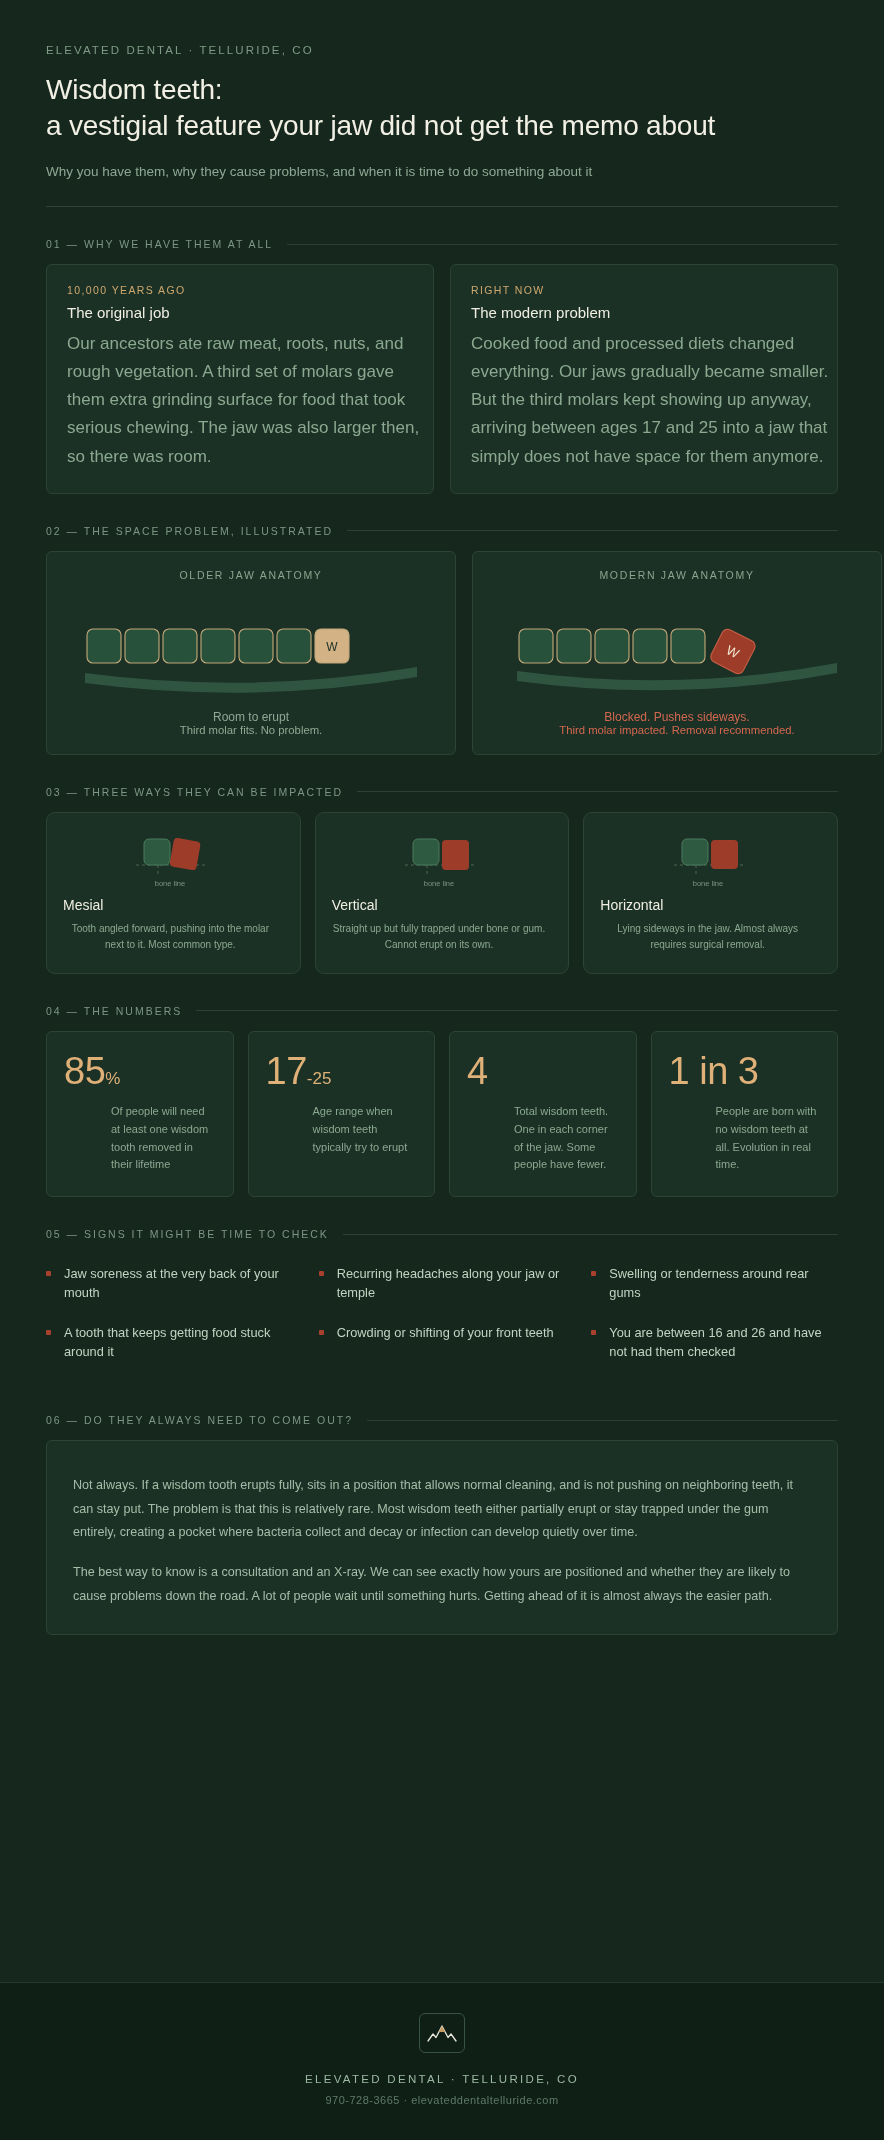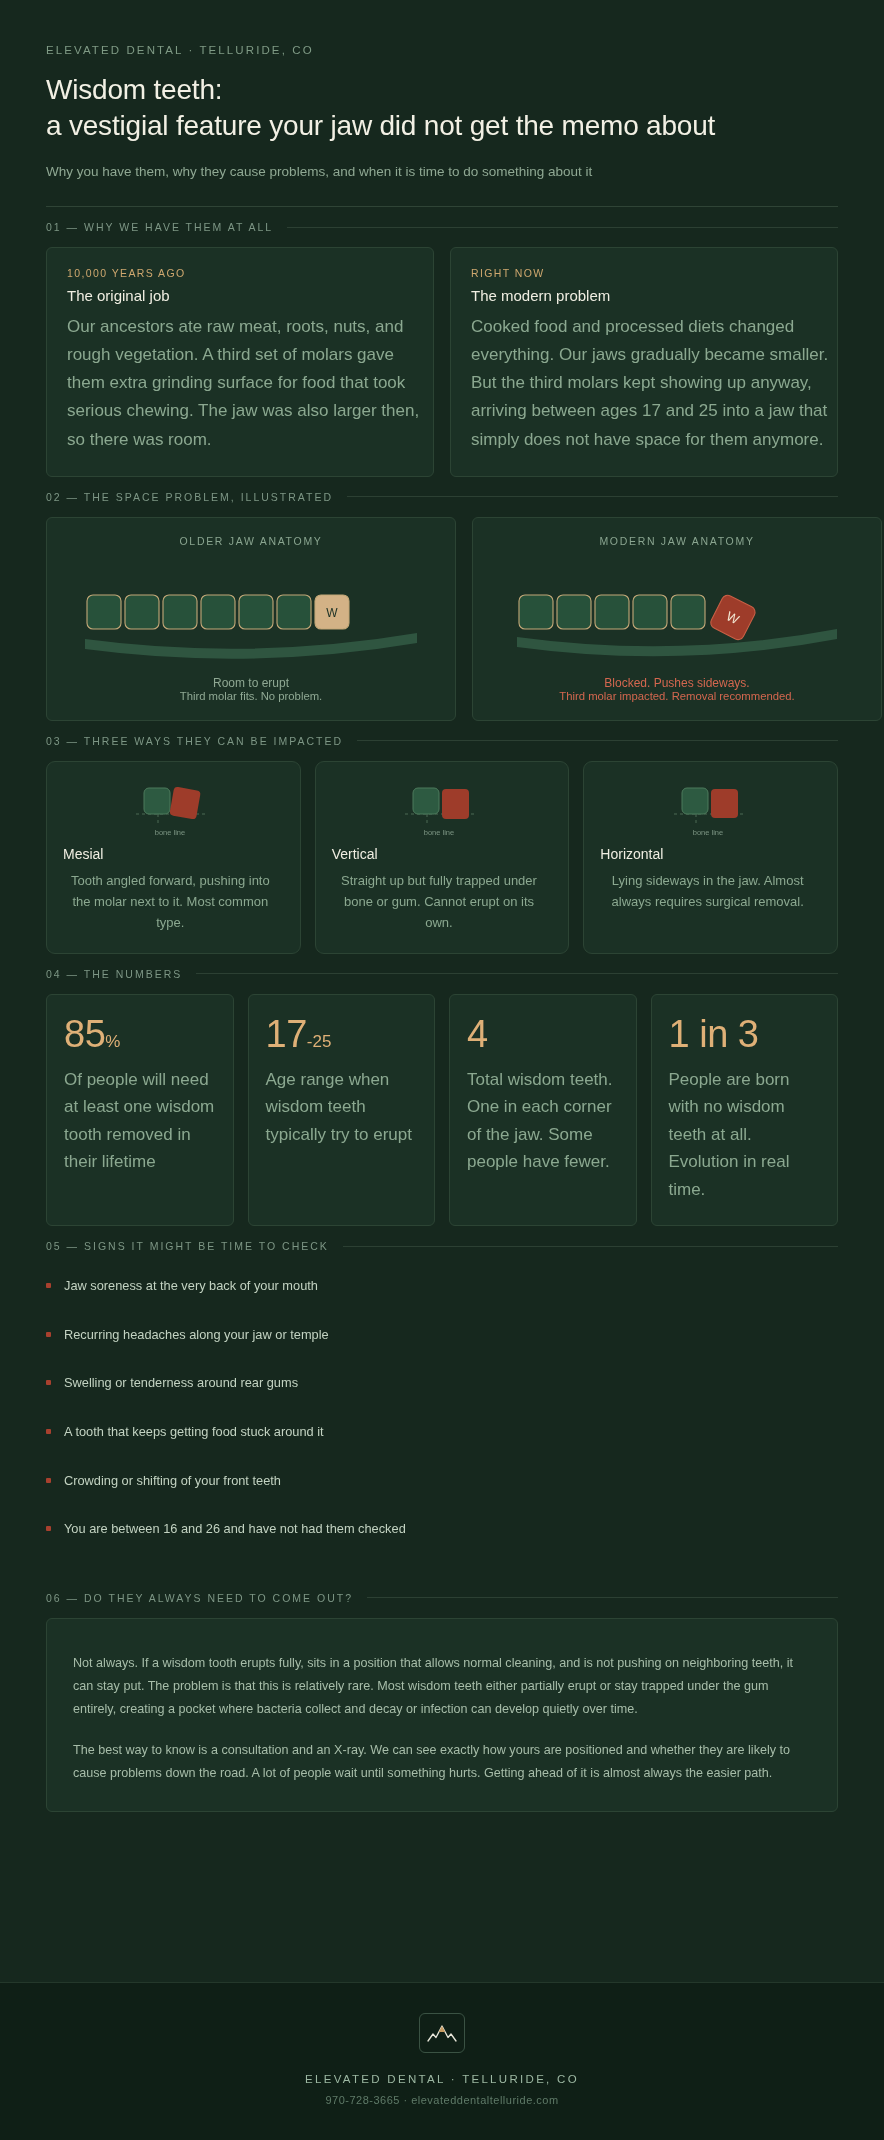"01 — WHY WE HAVE" .sec-head { margin: 14px 0 14px 0 -> 31px 0 14px 0 }
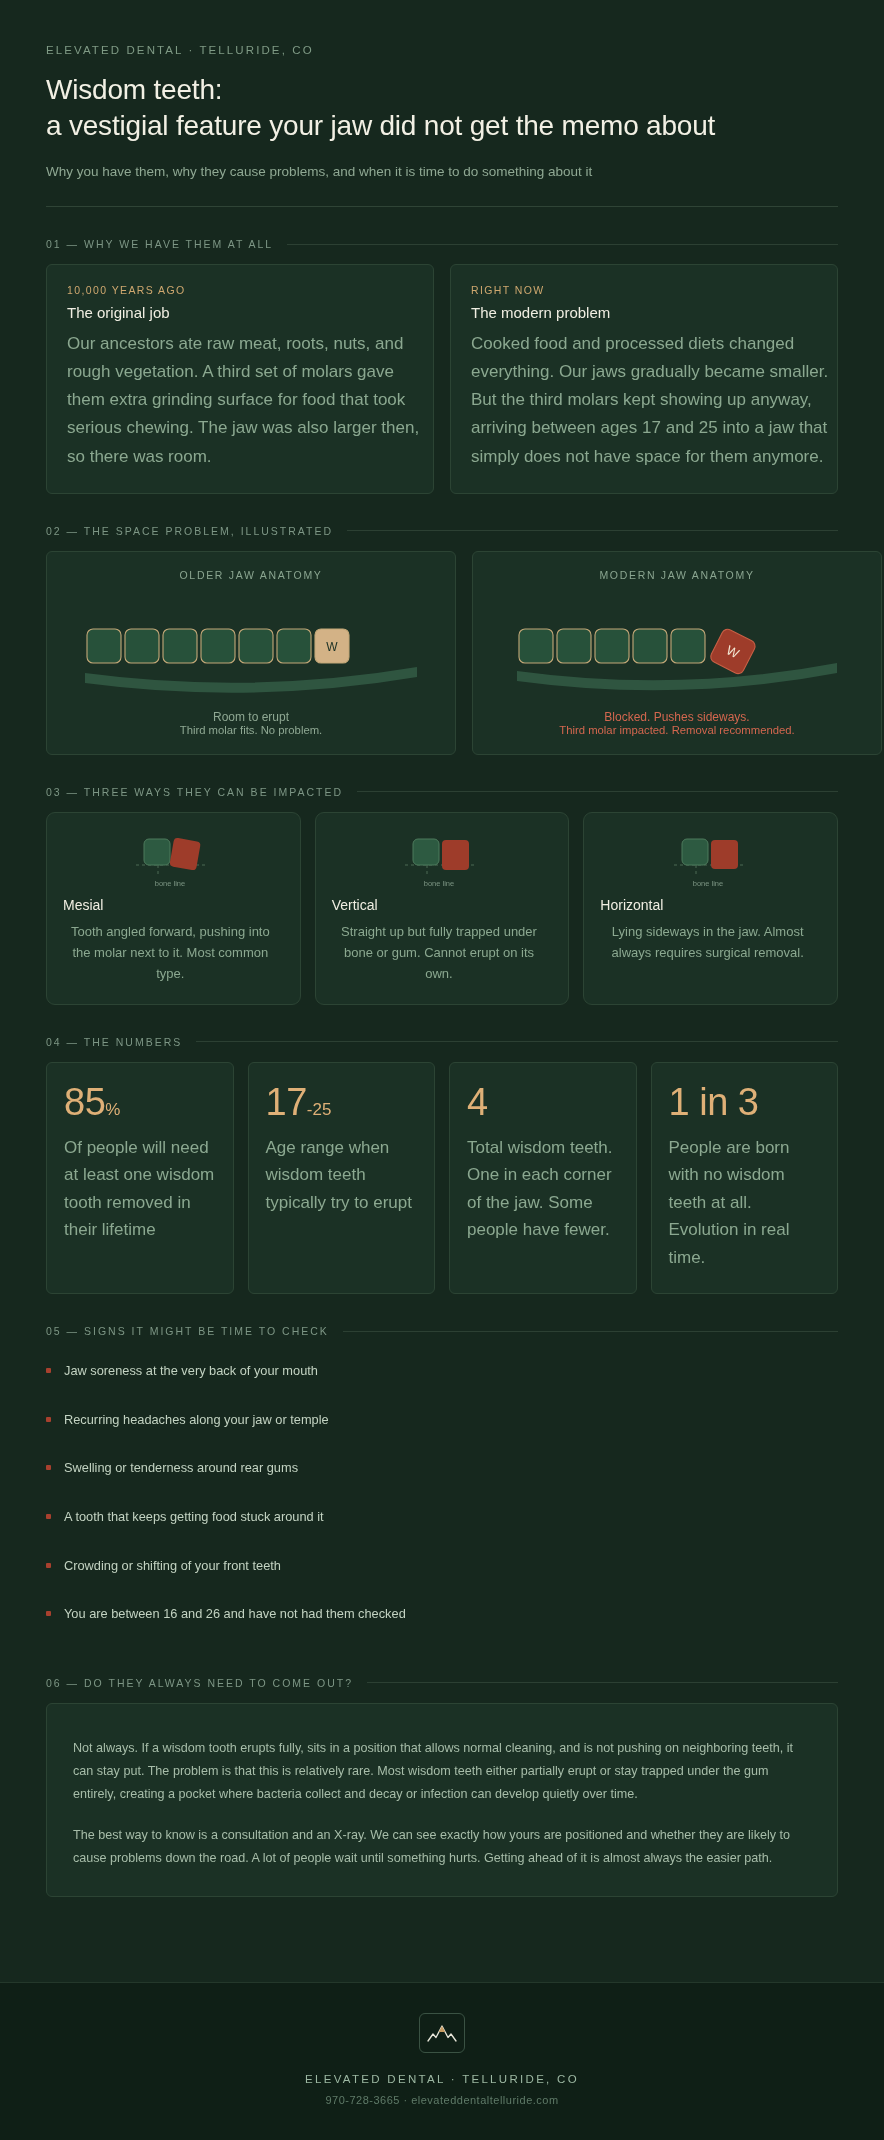"Tooth angled forward, pushing into" .impact p { font-size: 13px -> 10px }
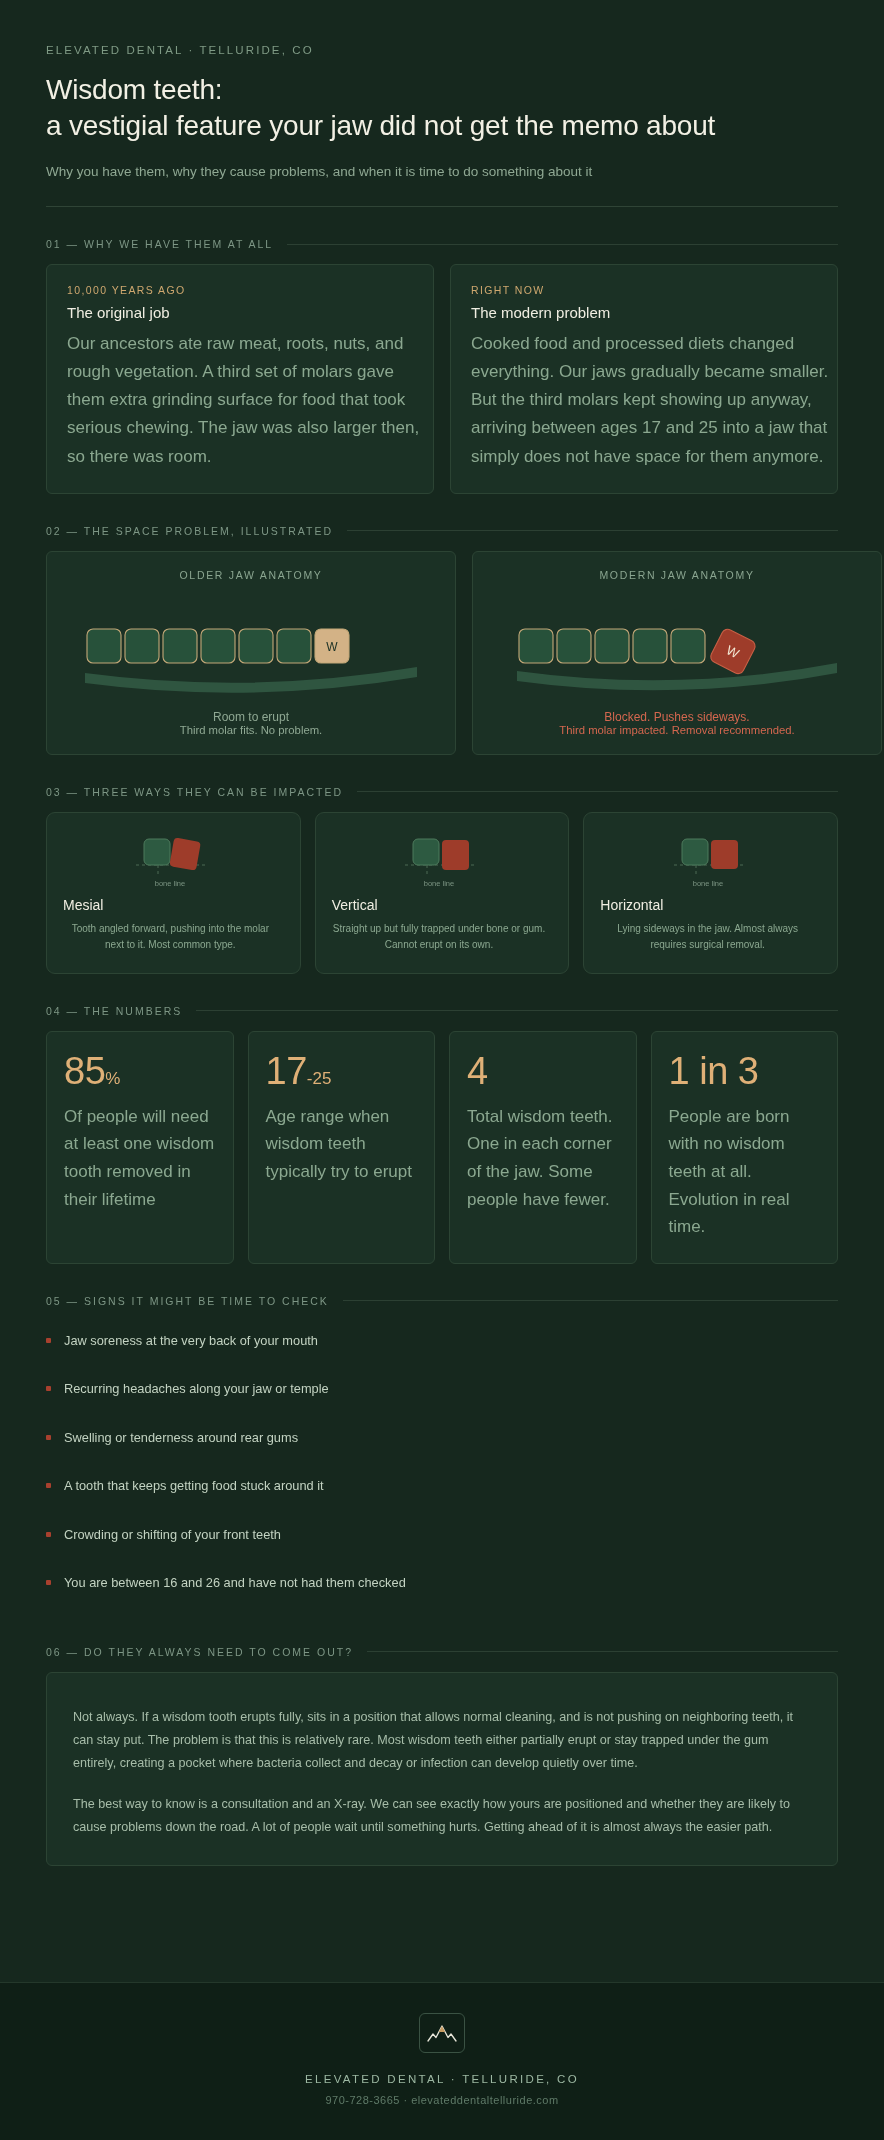"Of people will need at" .stat p { font-size: 17px -> 11px; margin-left: none -> 47px }
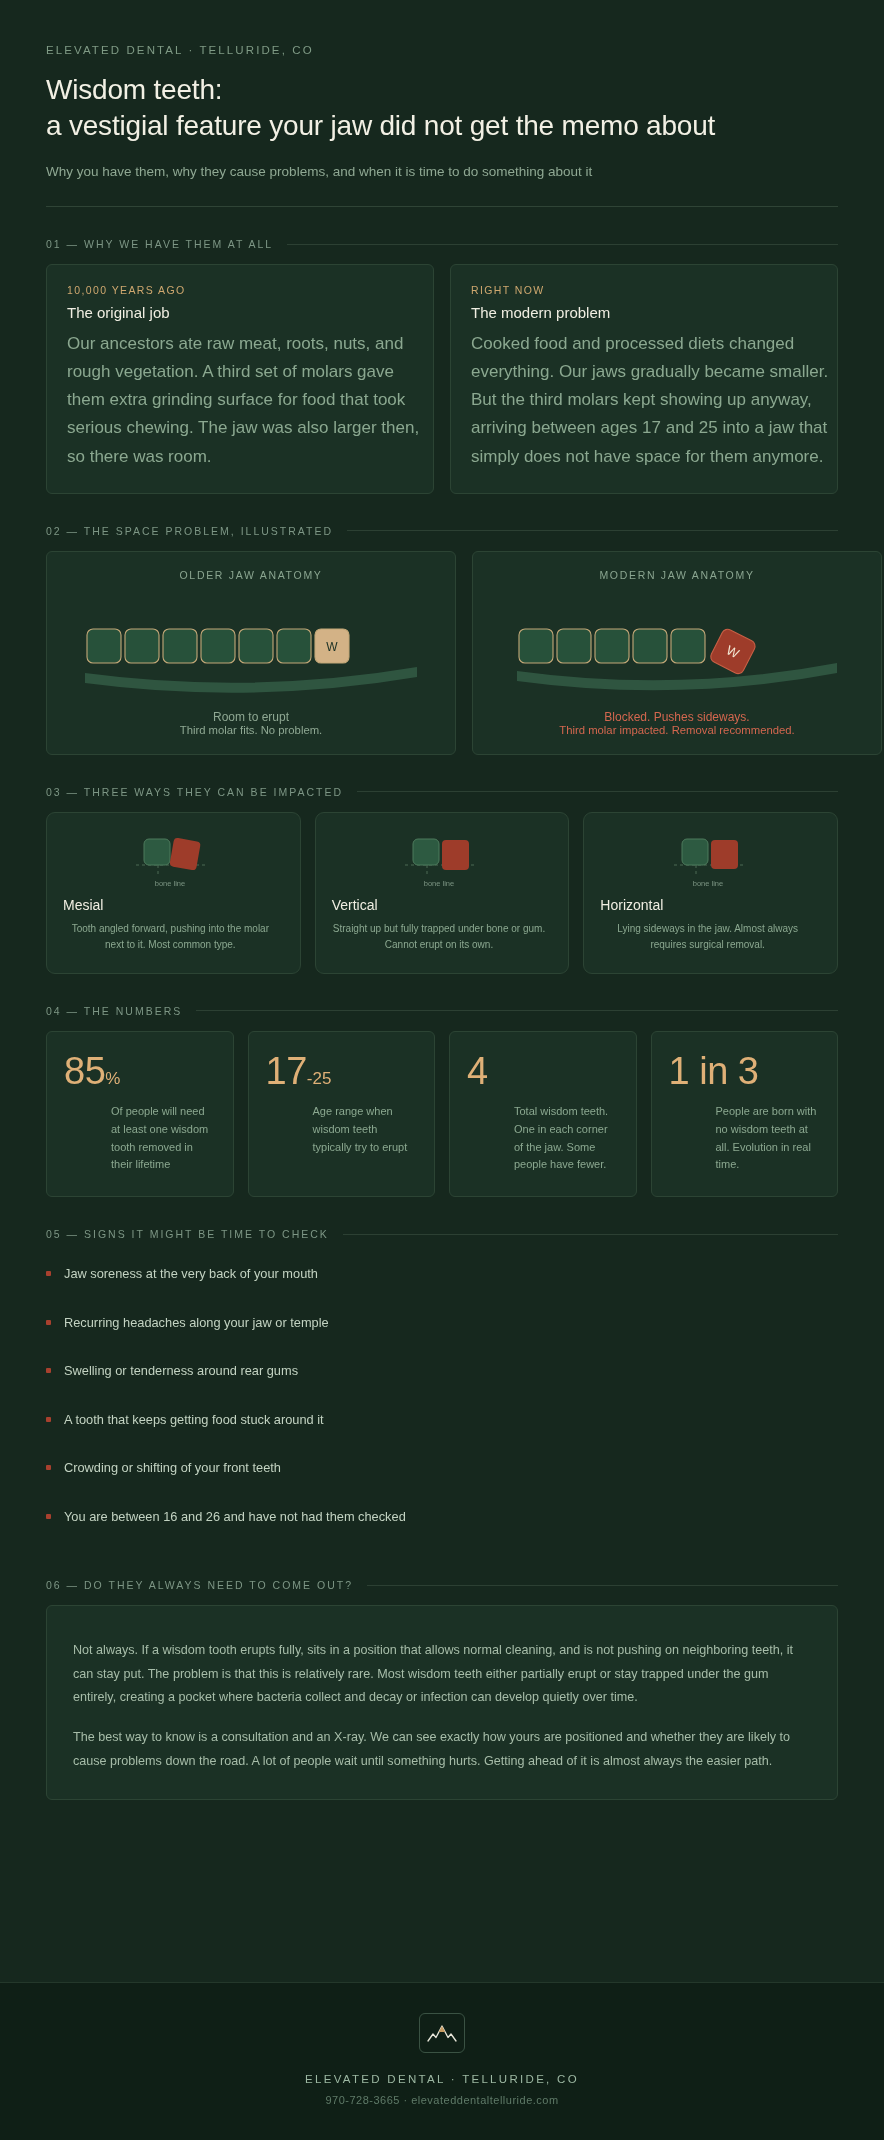"Jaw soreness at the very" .signs { gap: 8px -> none; grid-template-columns: 1fr -> 1fr 1fr 1fr }
